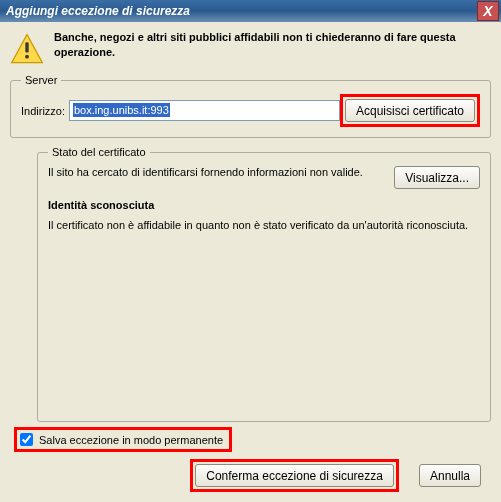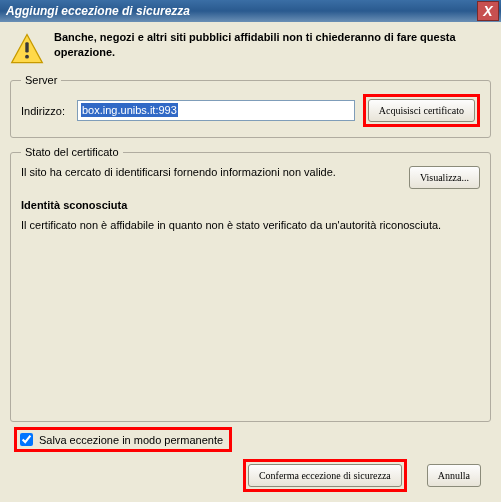"Indirizzo:" .row { gap: 8px -> none }
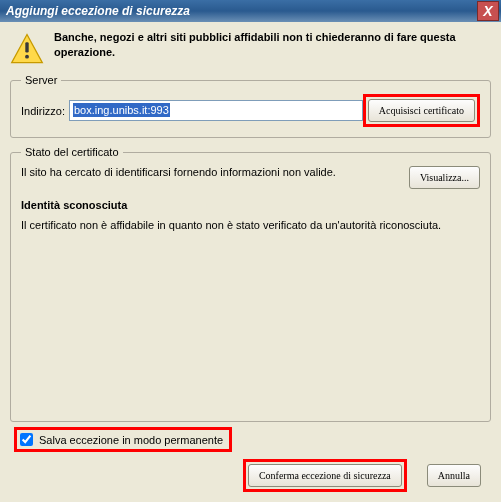"Acquisisci certificato" .btn { font-family: Liberation Serif, serif -> Liberation Sans, sans-serif; font-size: 10px -> 12px }
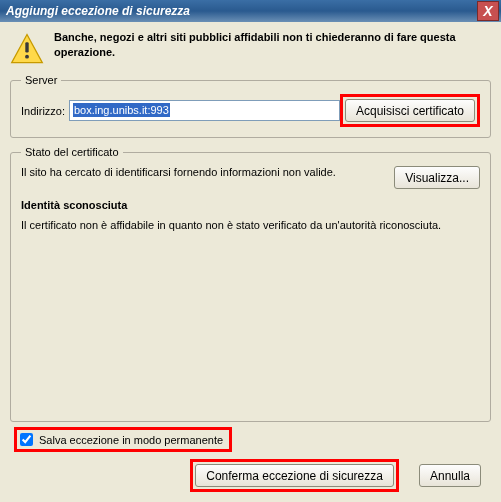"Stato del certificato" .cert-area { margin-left: none -> 27px }
